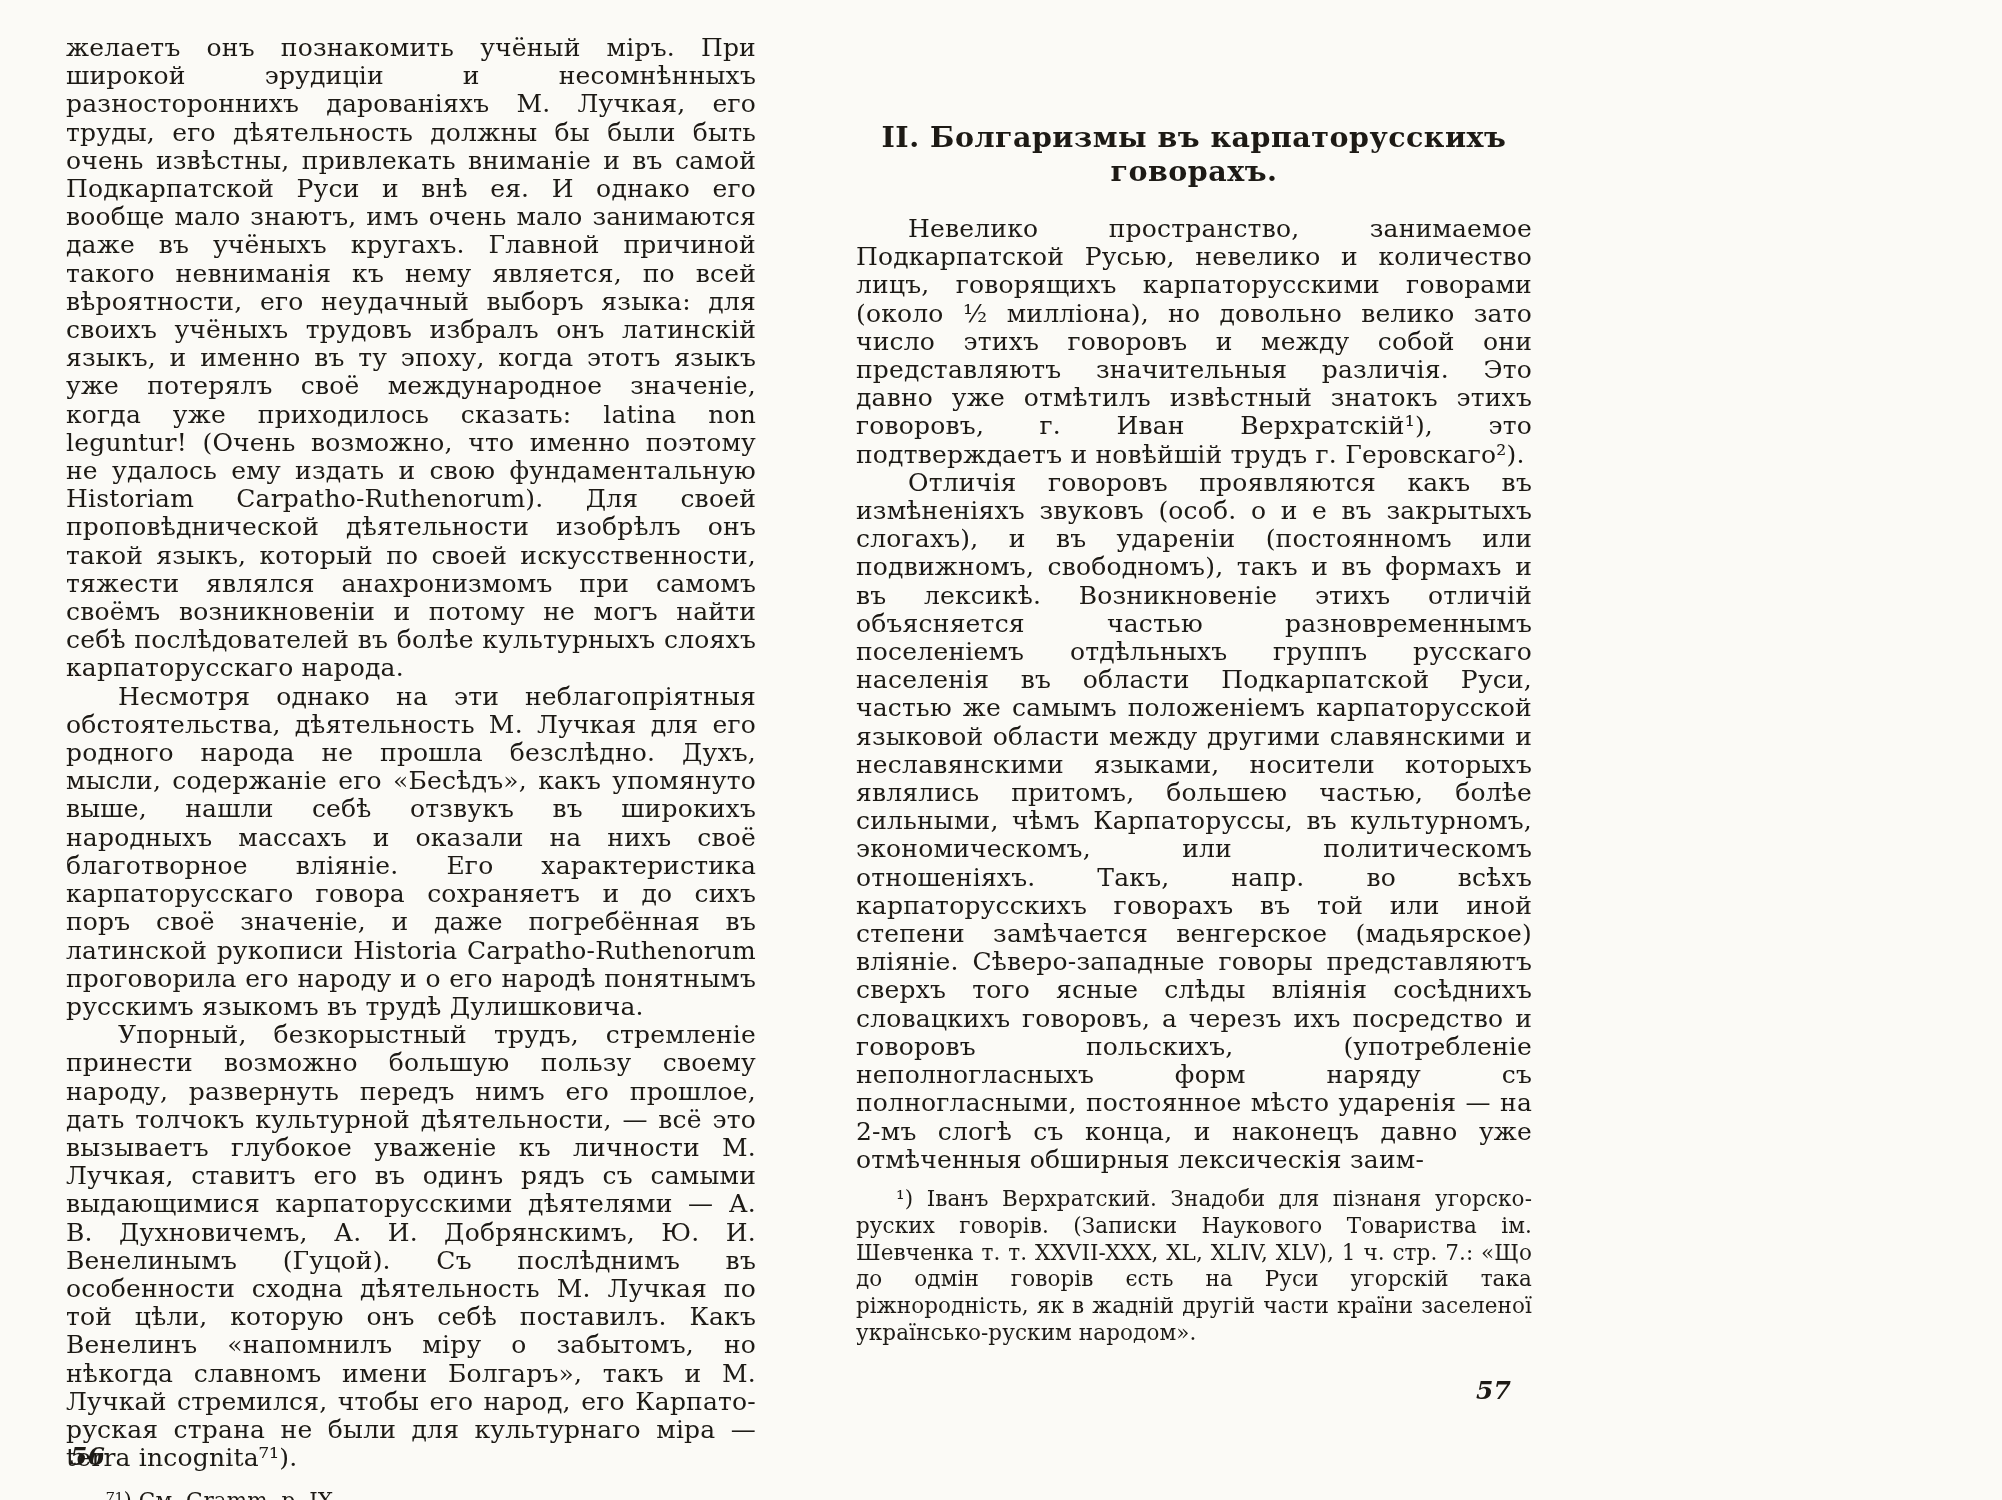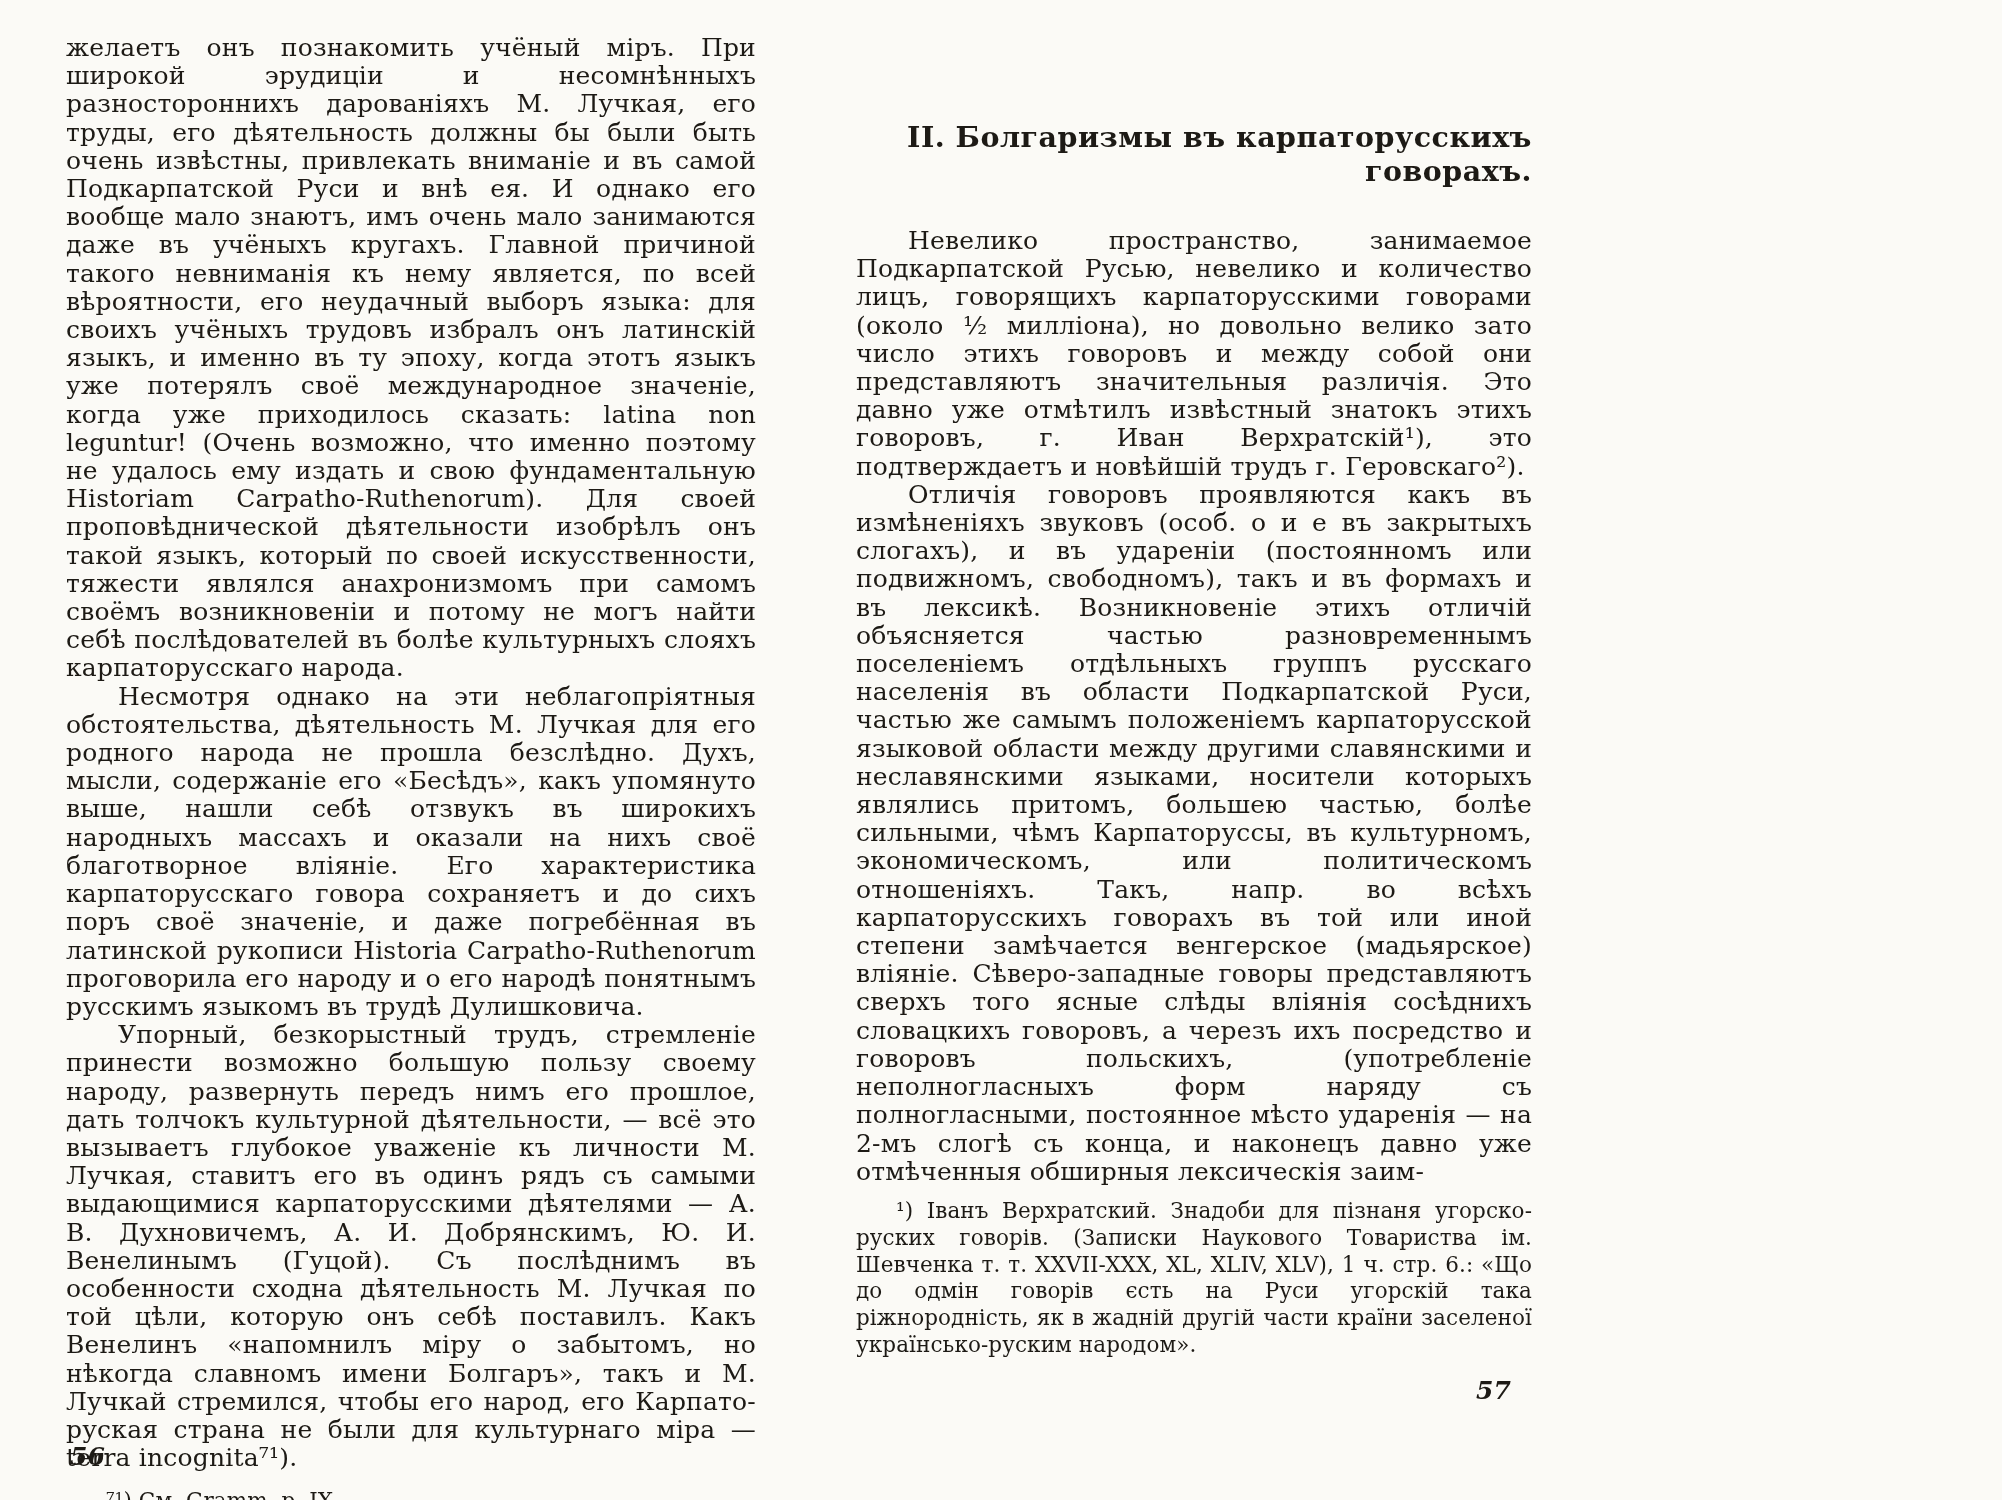"II. Болгаризмы въ карпаторусскихъ" .chapter-heading { margin: 0 0 39px 0 -> 0 0 27px 0; text-align: right -> center }
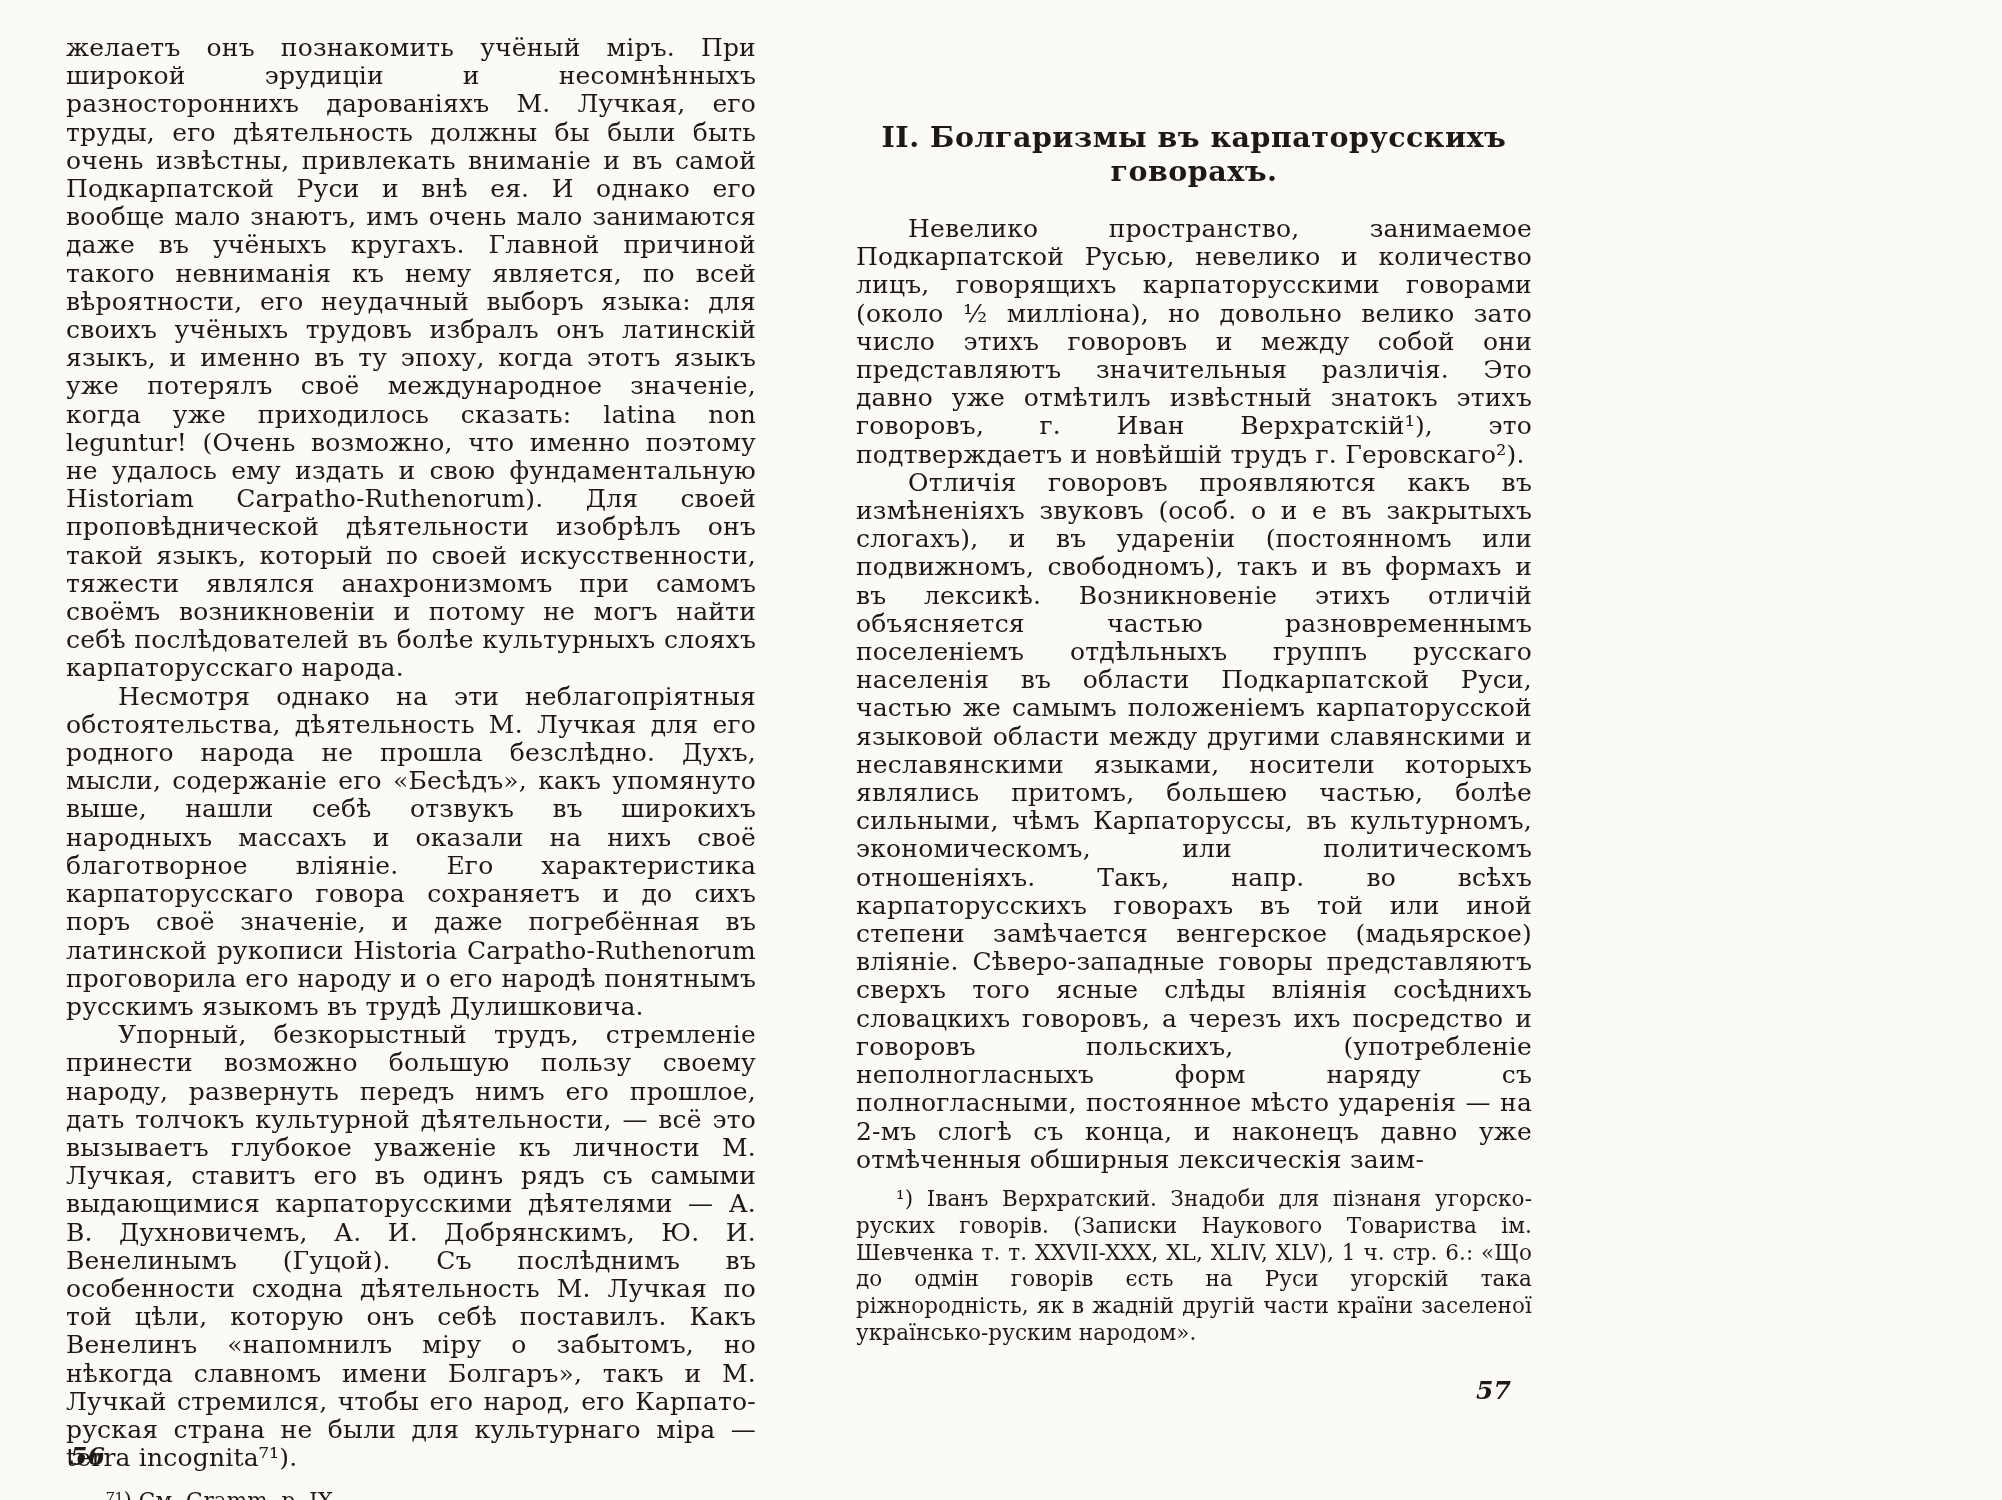"¹) Іванъ Верхратский. Знадоби для" p.footnote { text: 6 -> 7 }
